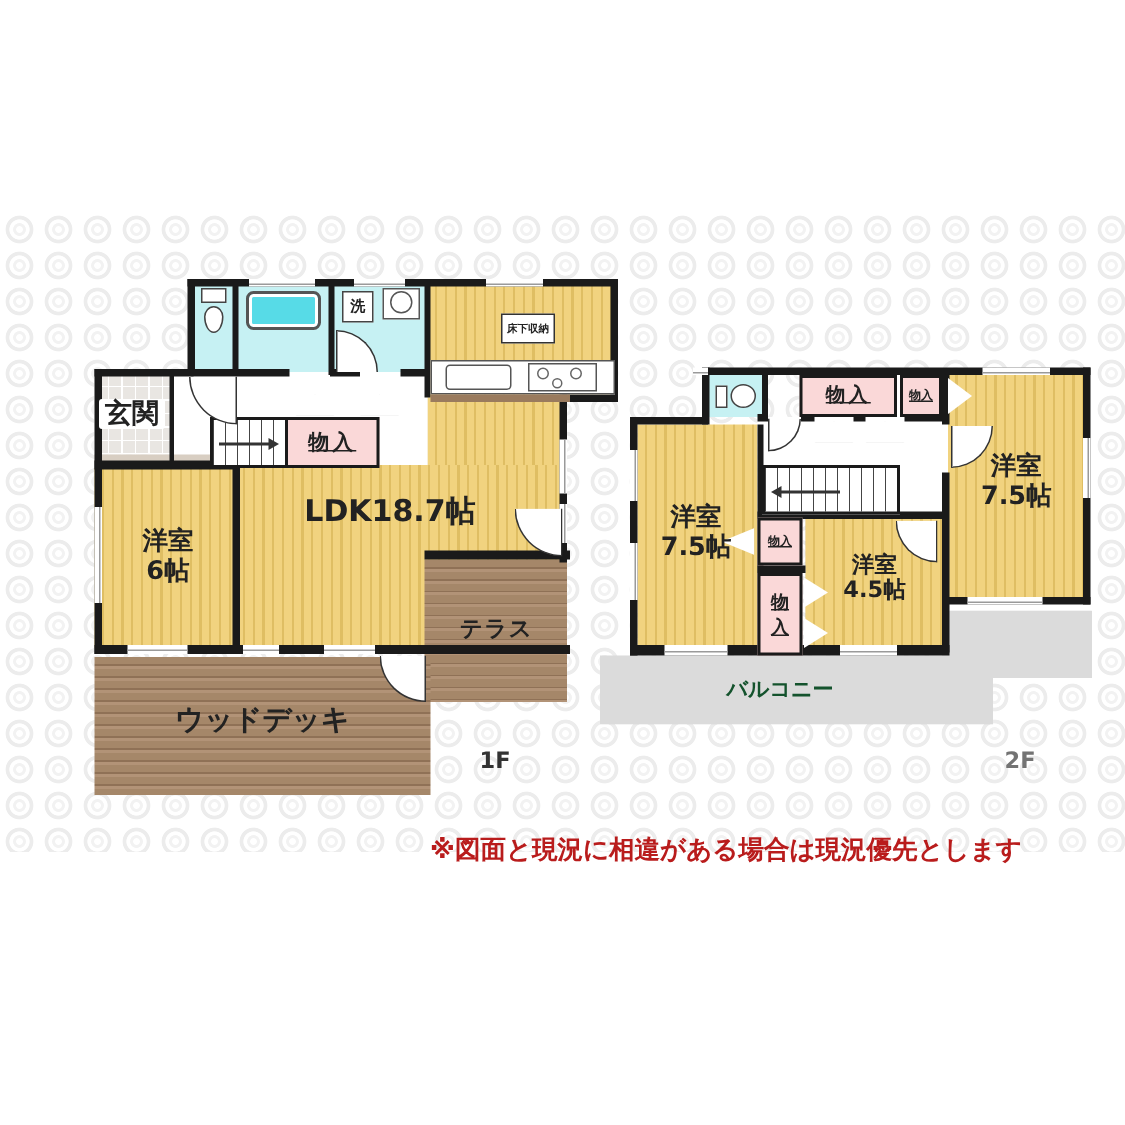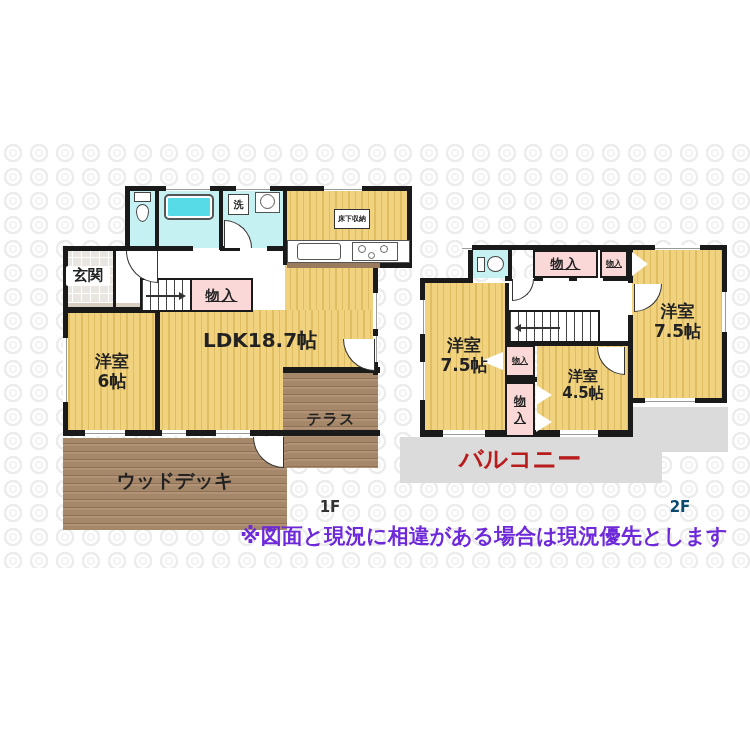"玄関" div.r { font-size: 15px -> 18px }
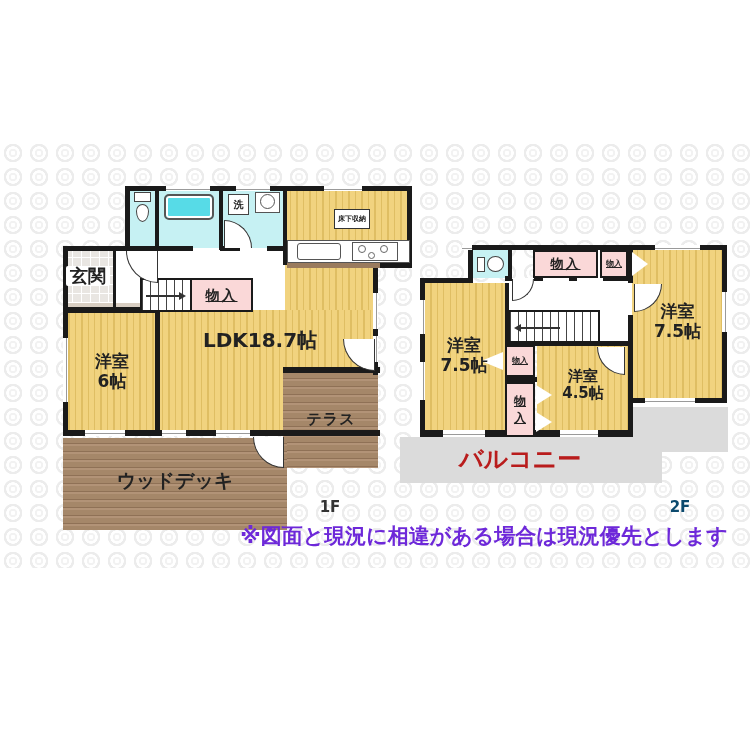"バルコニー" div.r { color: #b91c1c -> #14532d; font-size: 24px -> 14px }
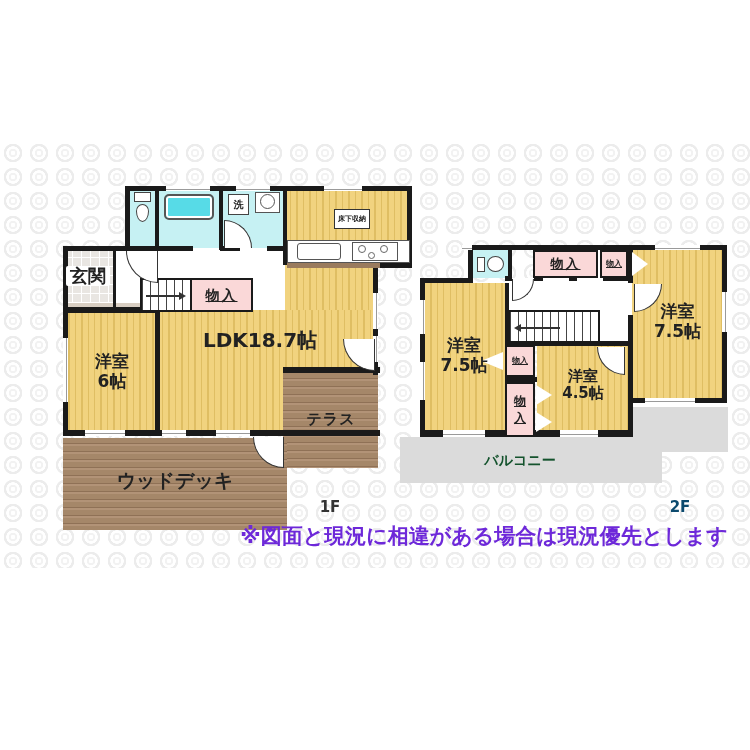"2F" div.r { color: #0c4a6e -> #737373 }
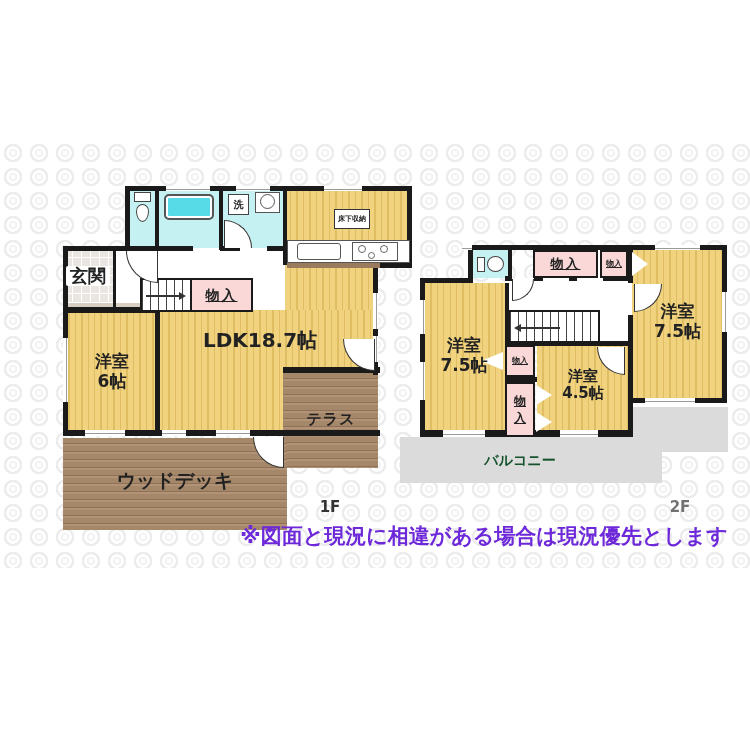"※図面と現況に相違がある場合は現況優先とします" div.r { color: #6d28d9 -> #b91c1c; font-size: 21px -> 17px; top: 524px -> 556px }
